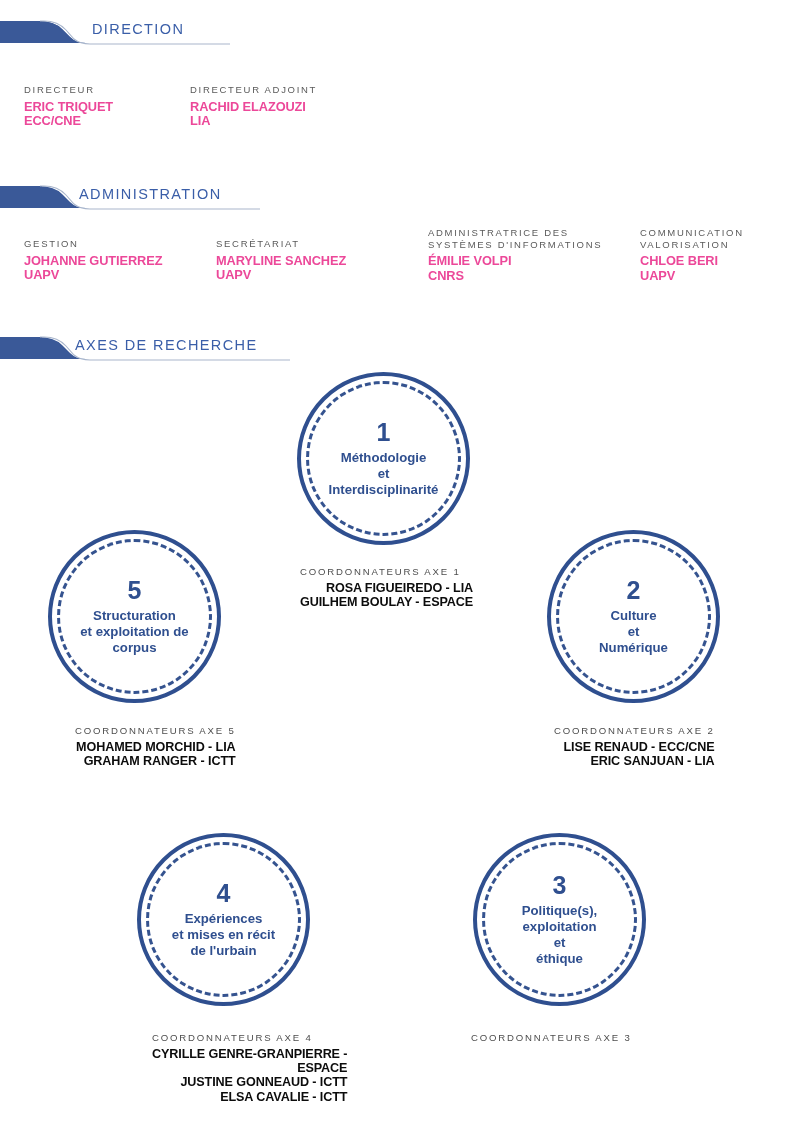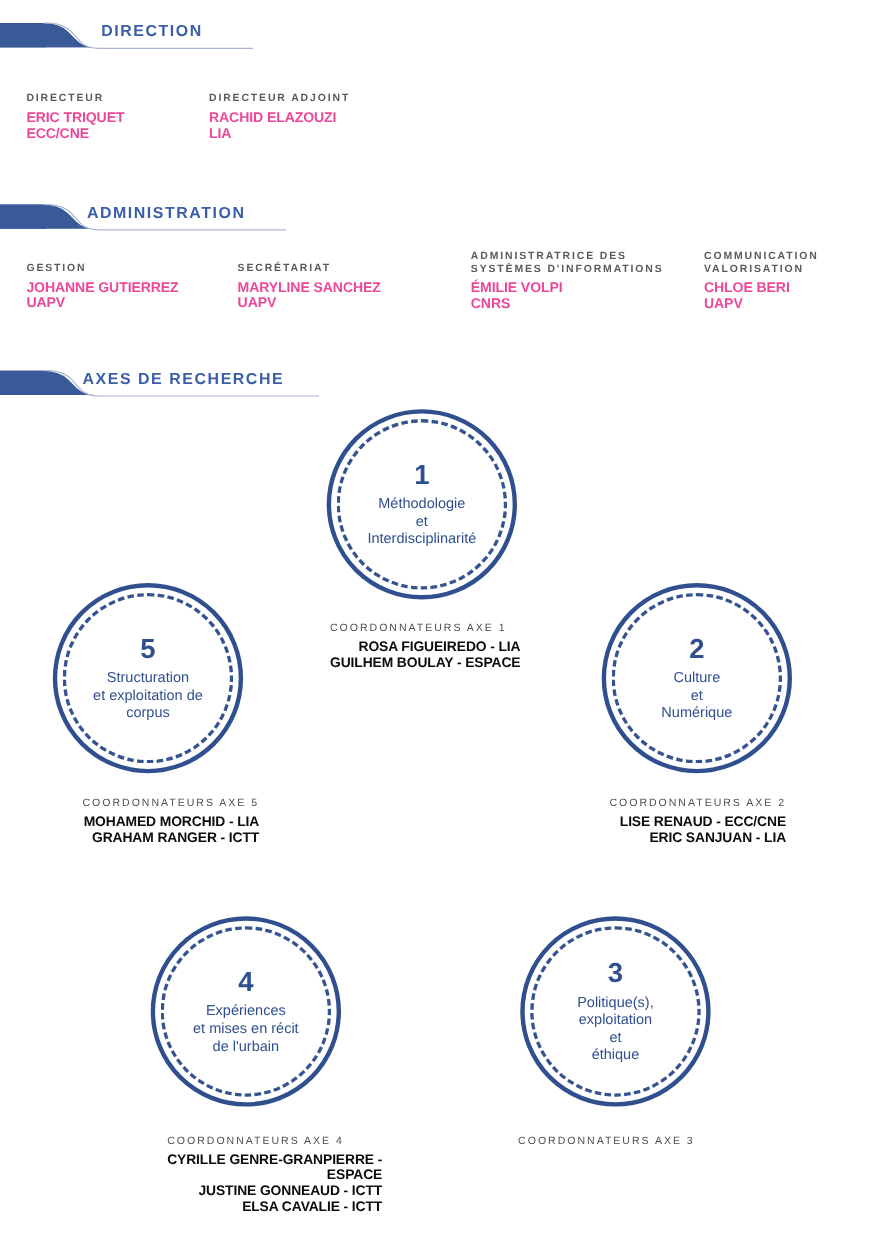"DIRECTION" .section-banner .banner-title { font-weight: 700 -> 400 }
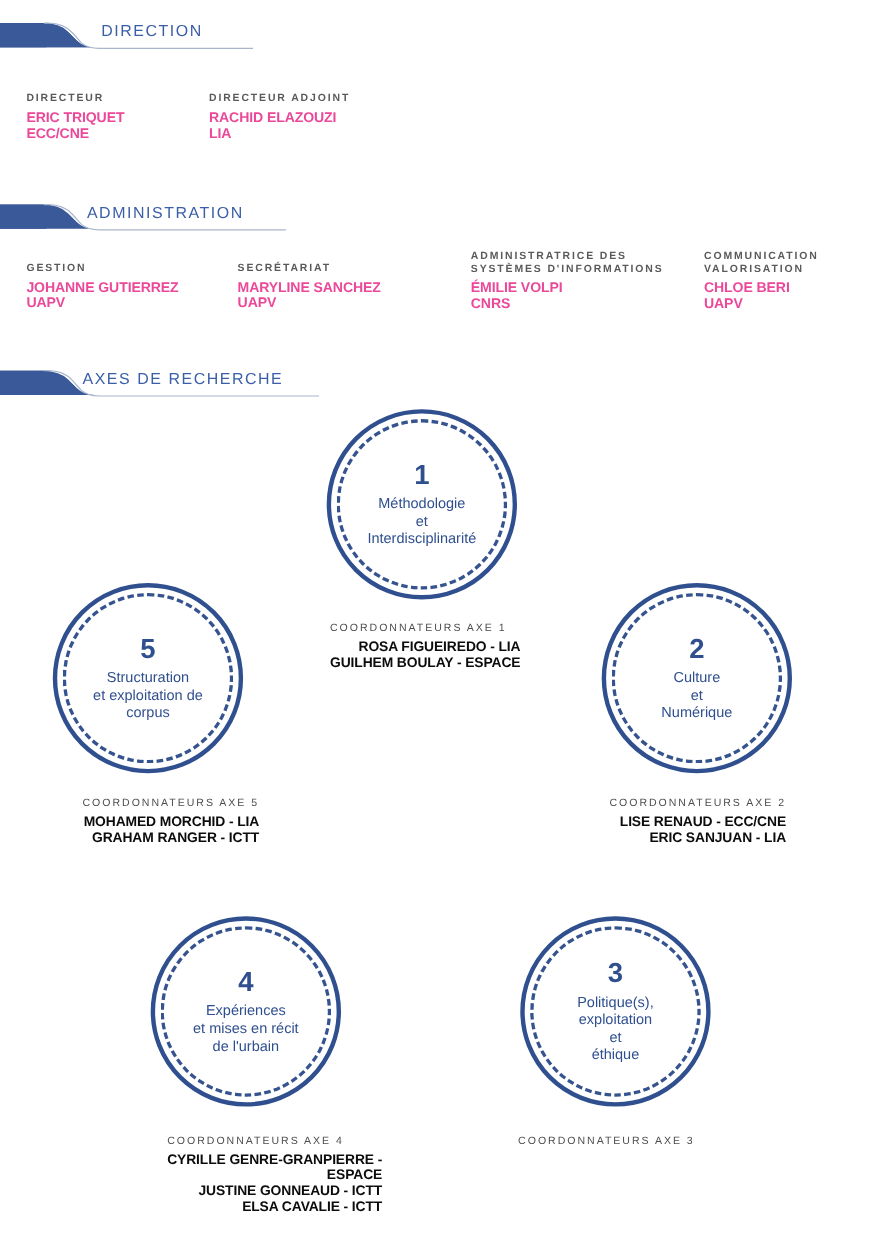"DIRECTEUR" .person .role { font-weight: 700 -> 400 }
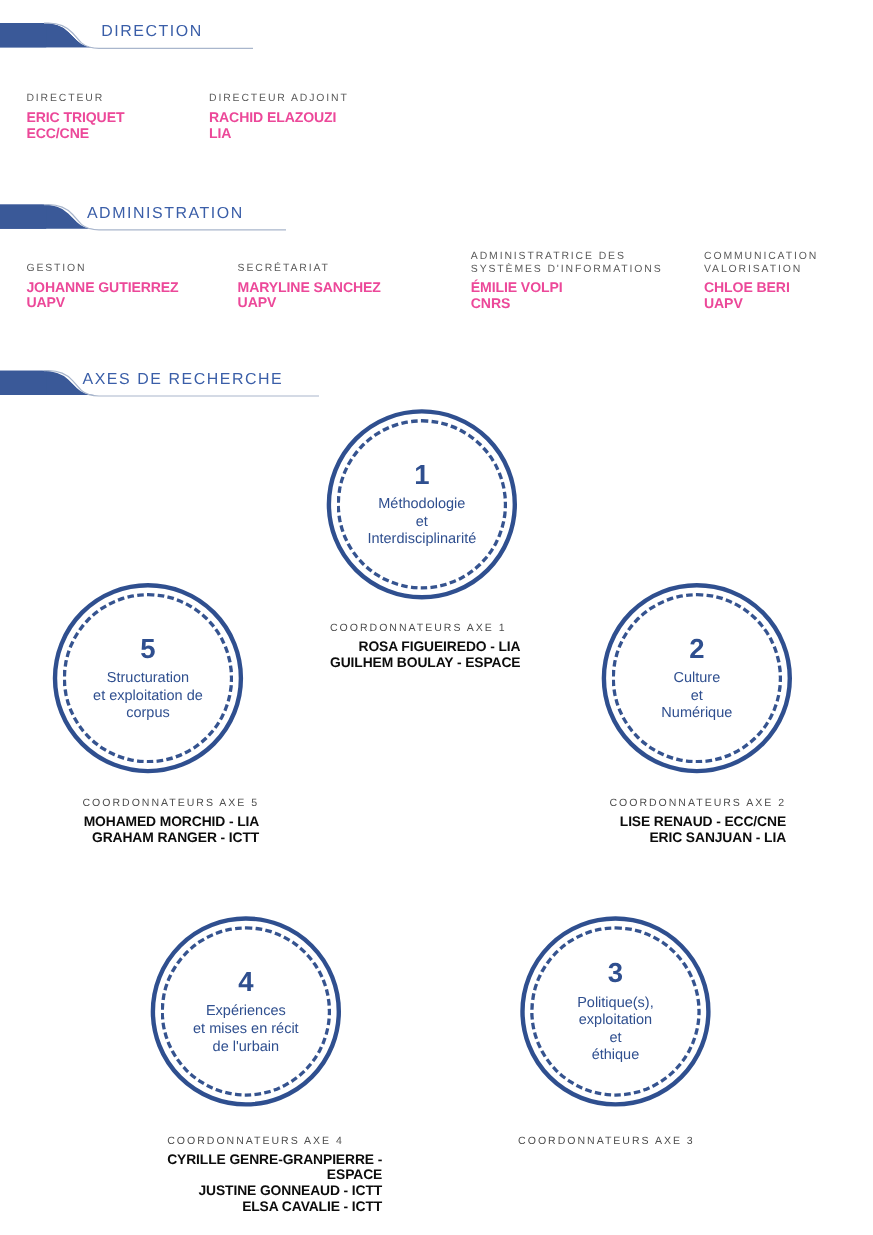"Méthodologie" .axis-circle .axis-label { font-weight: normal -> bold }
